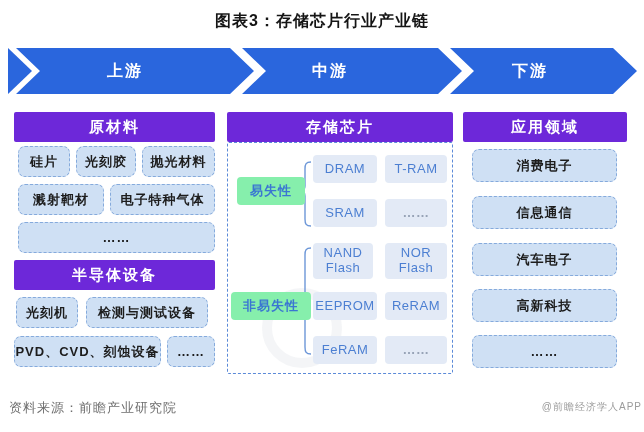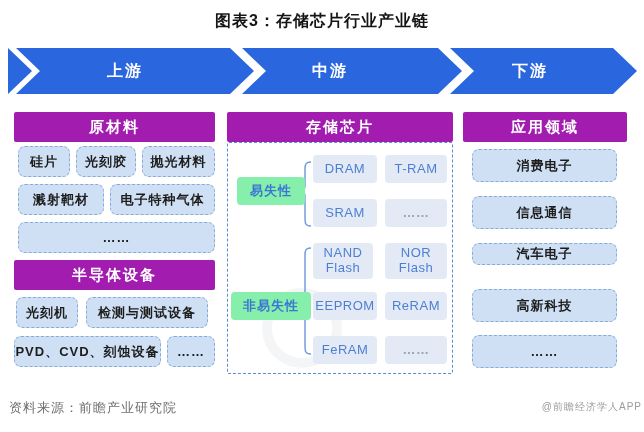"原材料" .hdr { background: #a21caf -> #6d28d9 }
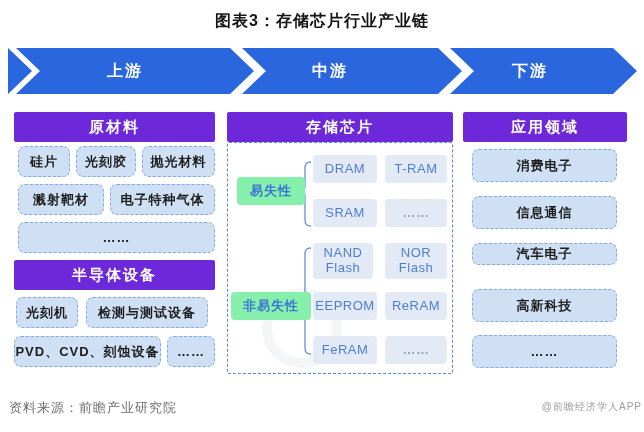"汽车电子" div.box { height: 22px -> 33px }
